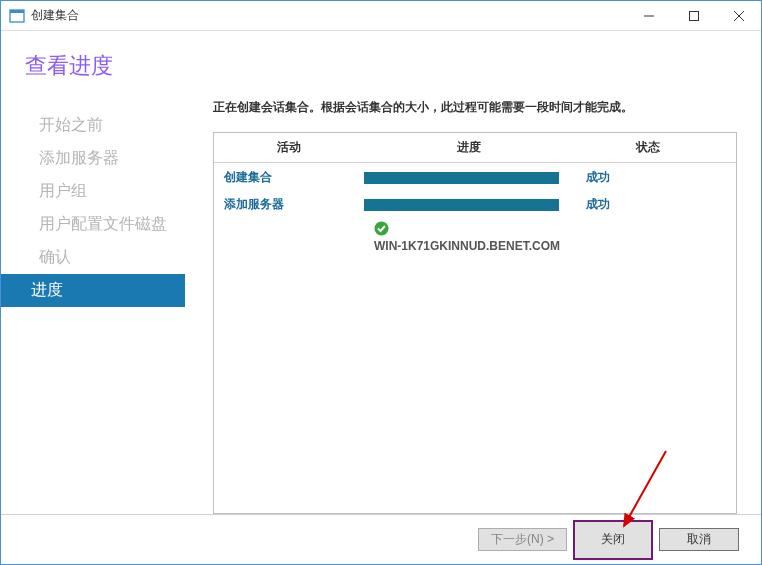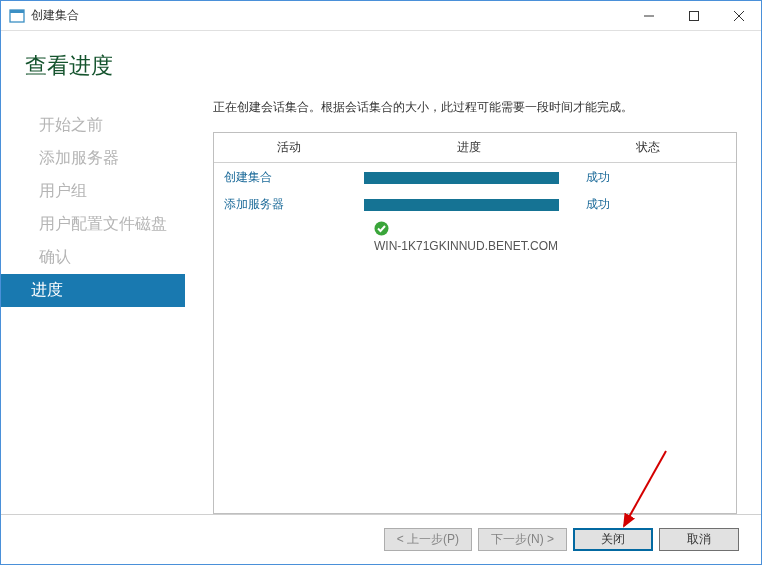"查看进度" .heading { color: #14532d -> #8b5cf6 }
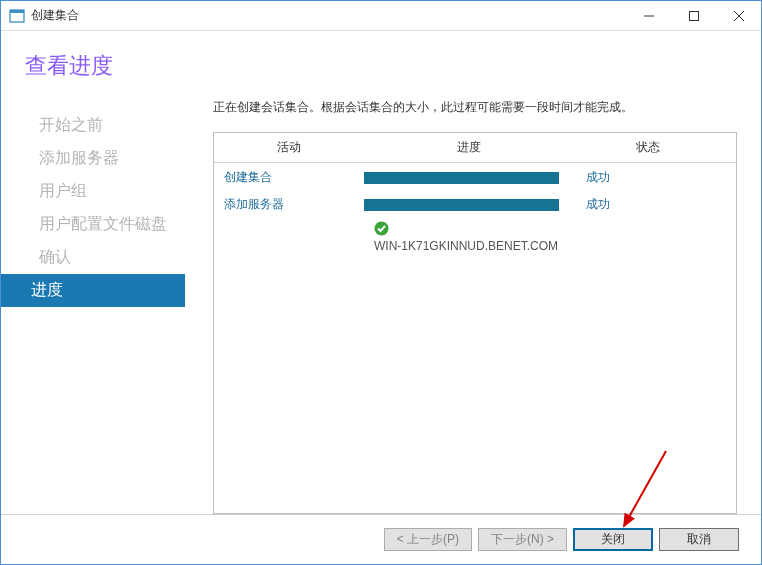"正在创建会话集合。根据会话集合的大小，此过程可能需要一段时间才能完成。" .content-panel { font-weight: none -> bold }
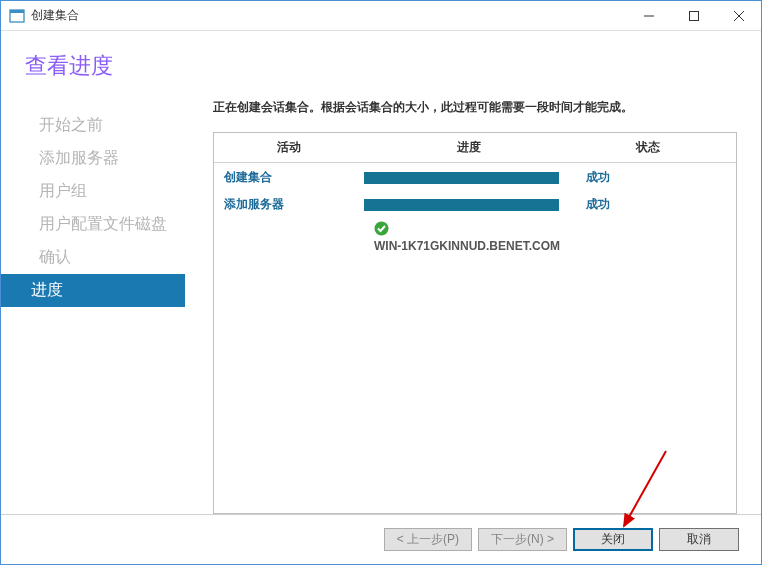"< 上一步(P)" button.footer-btn { html: <button>&lt; 上一步(P)</button> -> none }
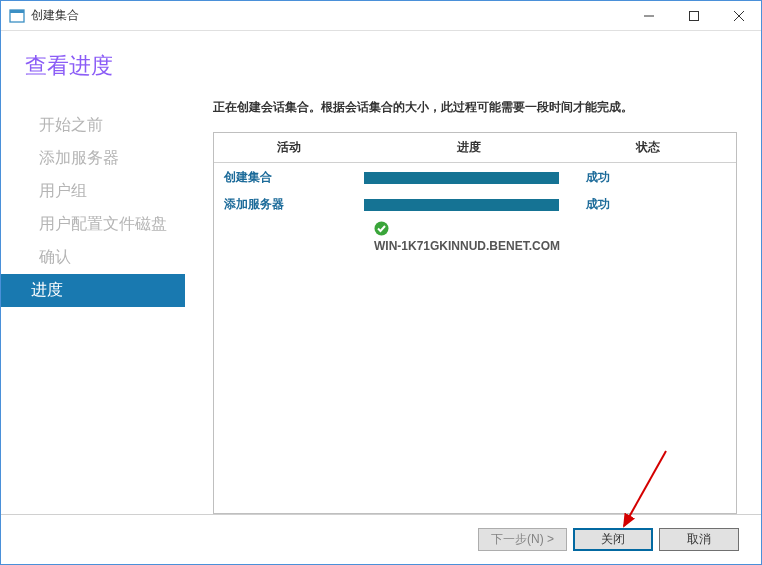"关闭" .footer-btn.enabled.primary { border: 2px solid #0369a1 -> 2px solid #701a75; height: 23px -> 40px }
